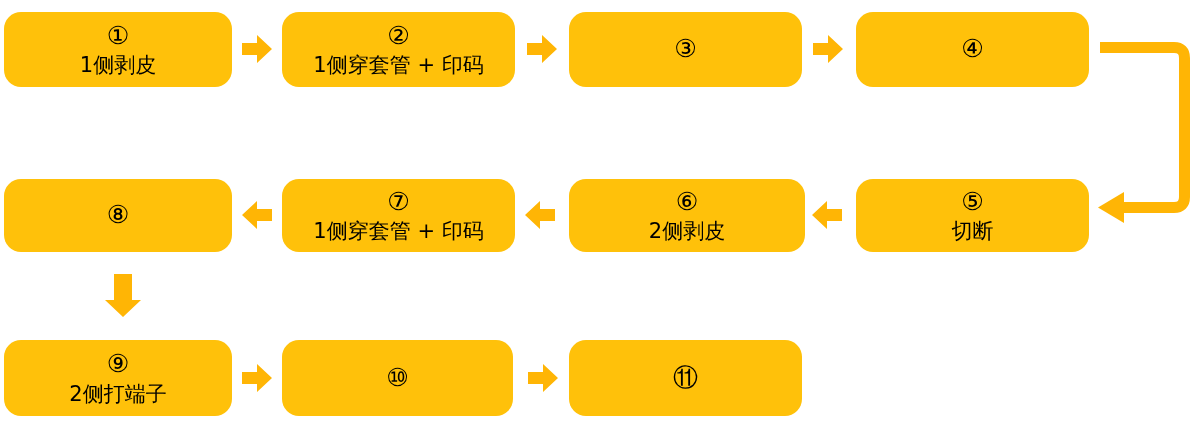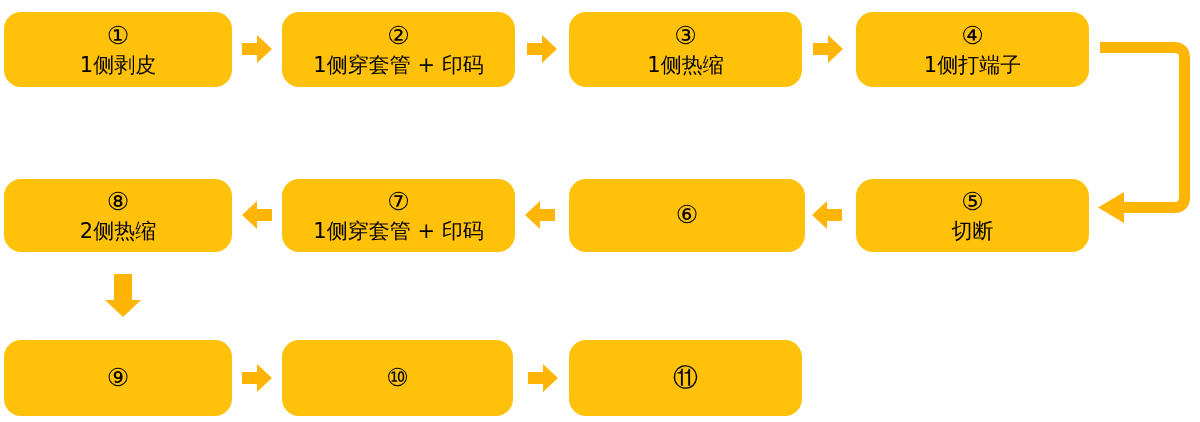"1侧热缩" div.label { html: <div>1侧热缩</div> -> none }
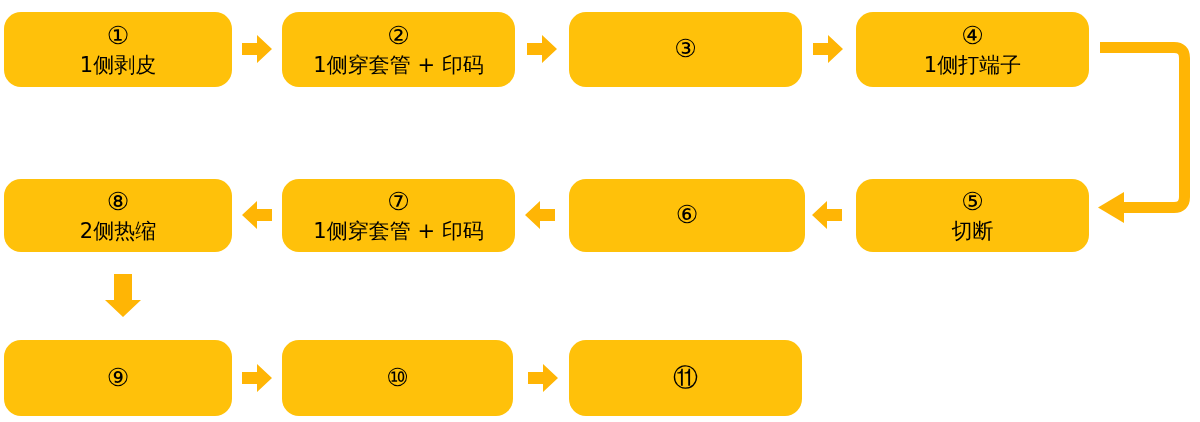"1侧打端子" div.label { html: <div>1侧打端子</div> -> none }
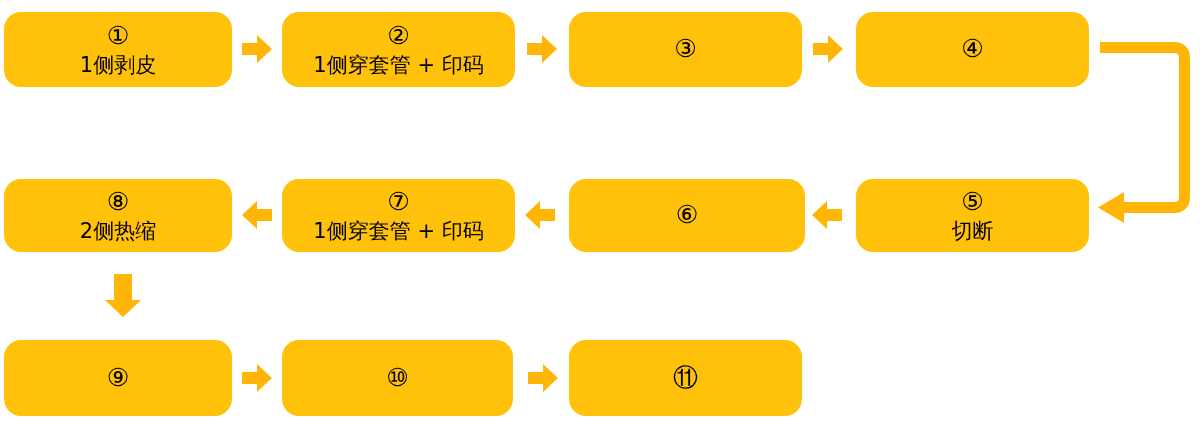"2侧热缩" div.label { html: <div>2侧热缩</div> -> none }
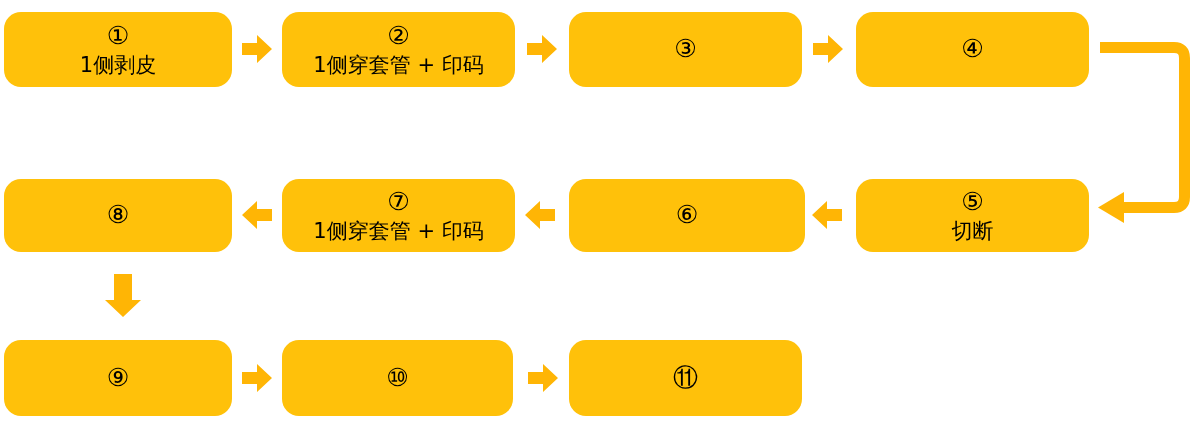"2侧剥皮" div.label { html: none -> <div>2侧剥皮</div> }
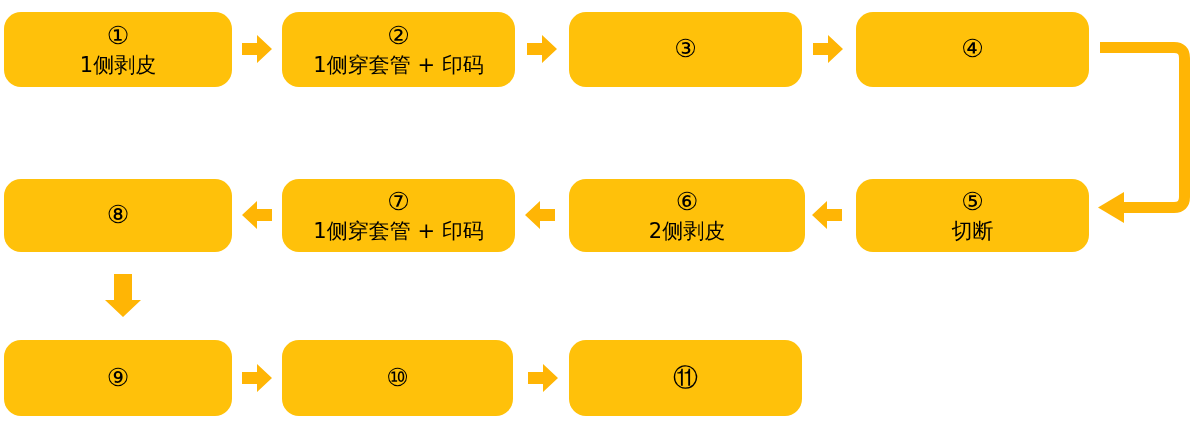"2侧打端子" div.label { html: none -> <div>2侧打端子</div> }
